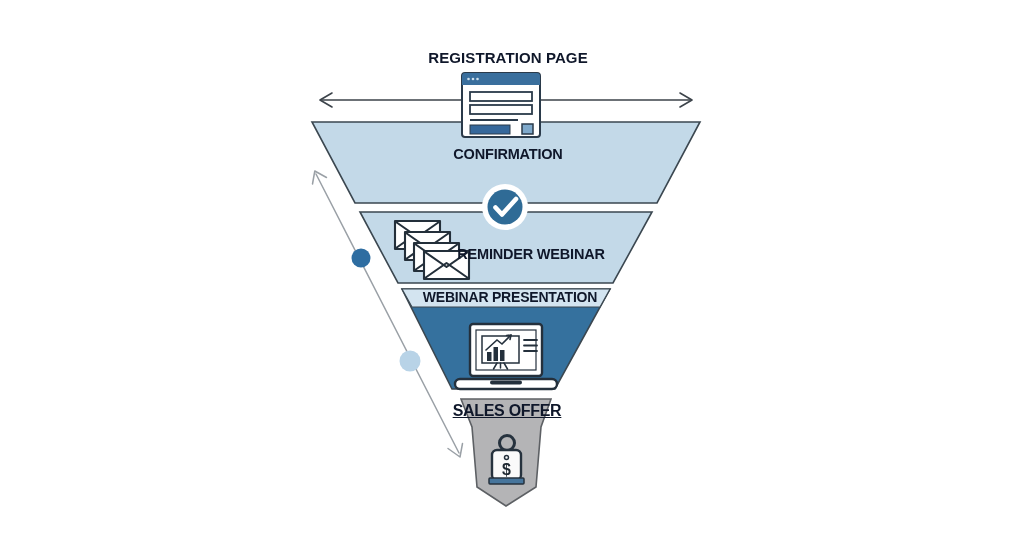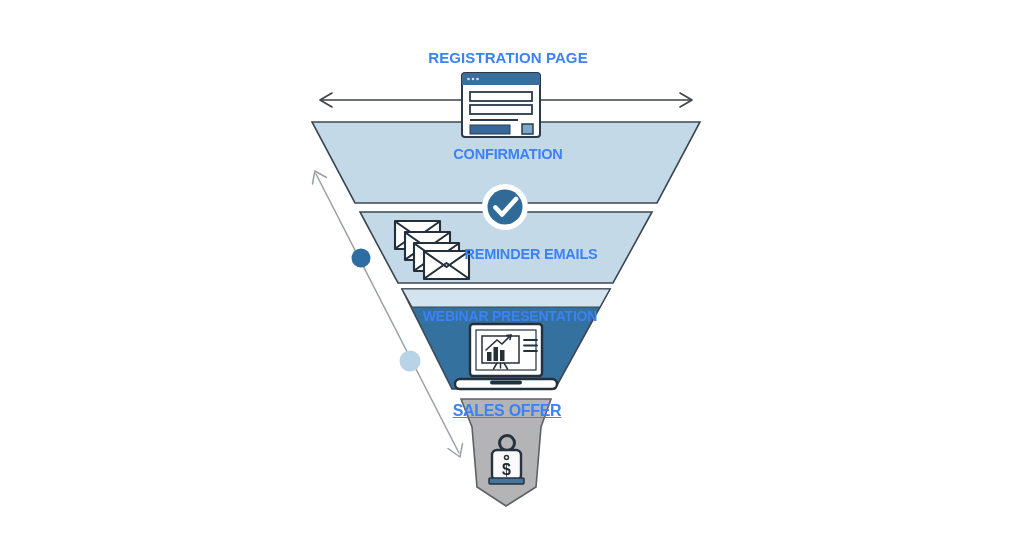"REGISTRATION PAGE" .label { color: #3b82f6 -> #0f172a }
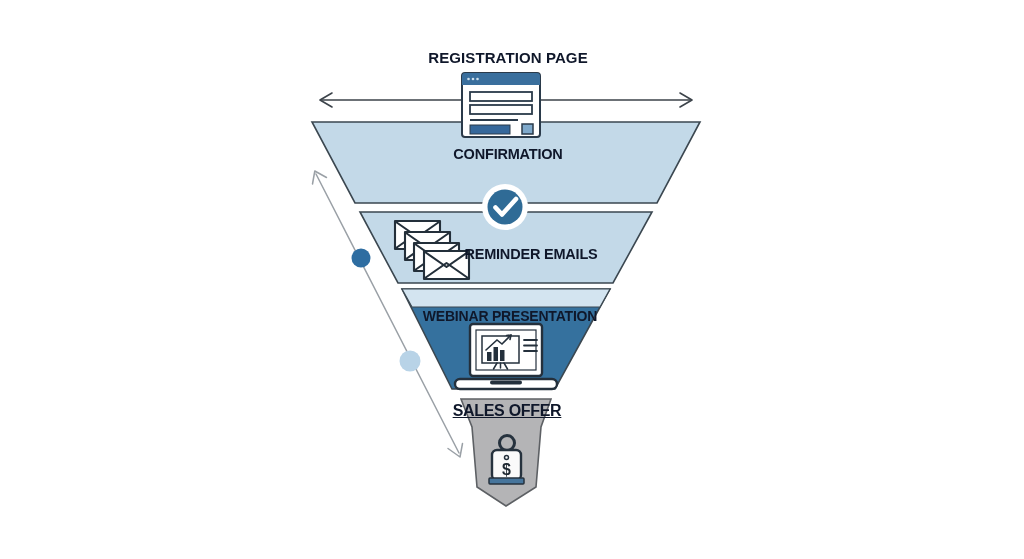"REMINDER EMAILS" div.label { text: EMAILS -> WEBINAR }
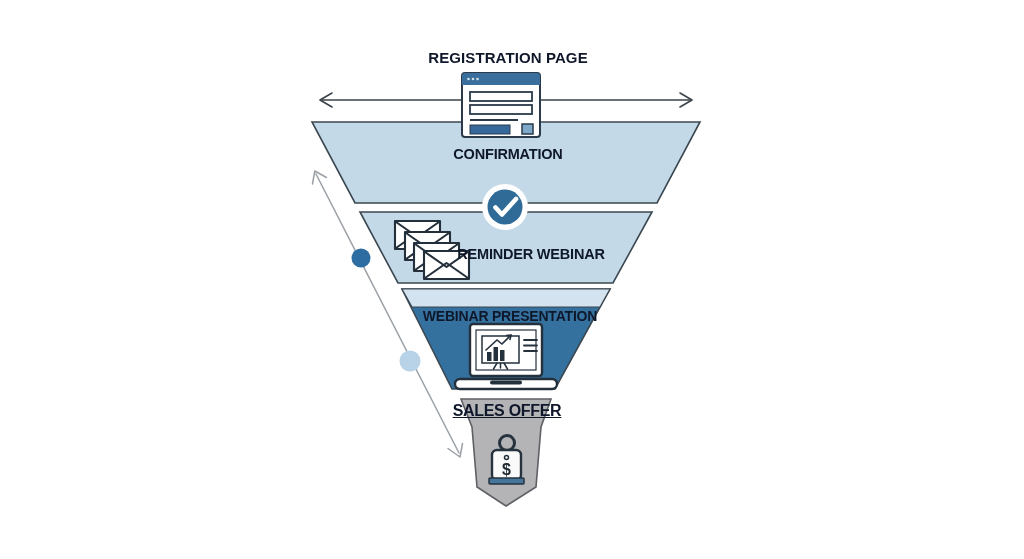"WEBINAR PRESENTATION" .label.webinar { margin-top: 19px -> none }
